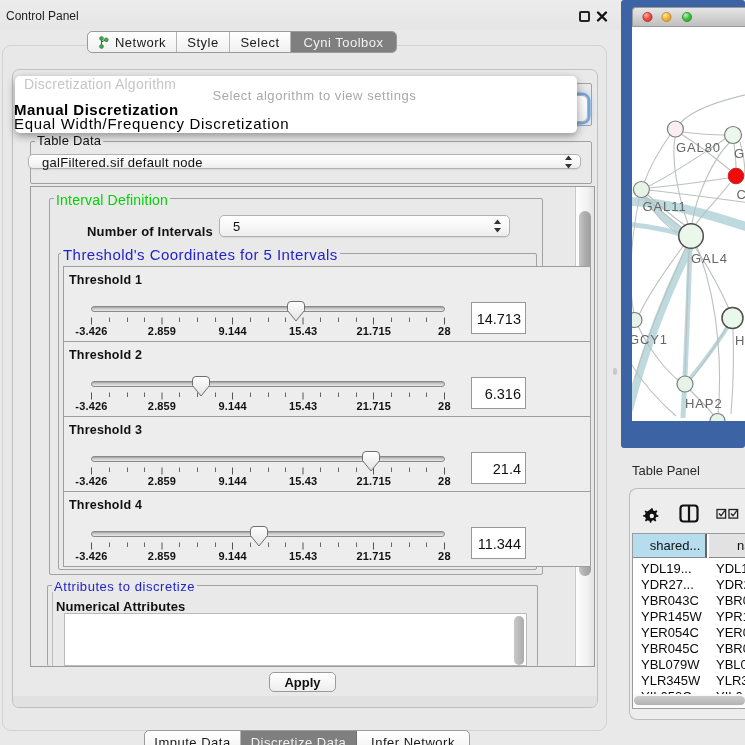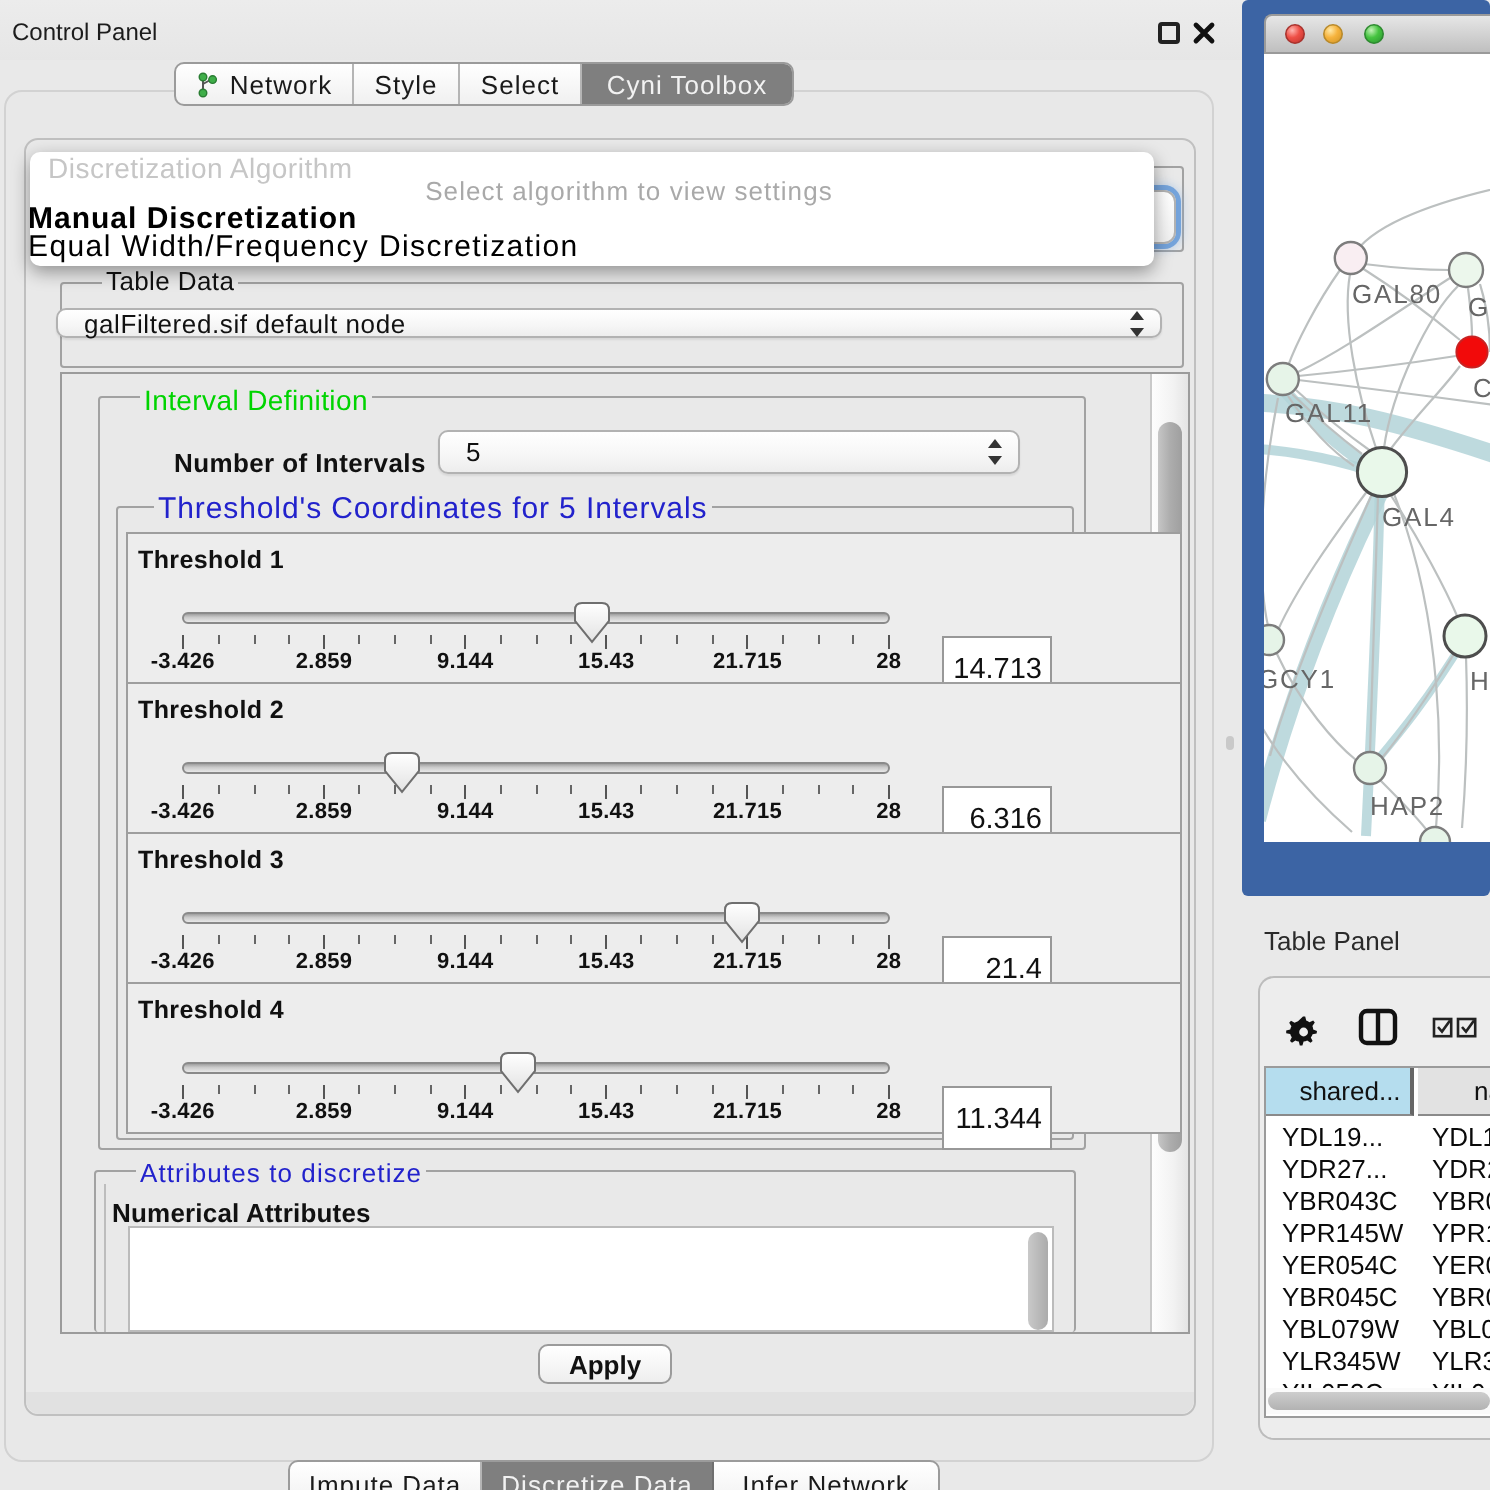"Table Data" .tlabel { margin-left: 16px -> none }
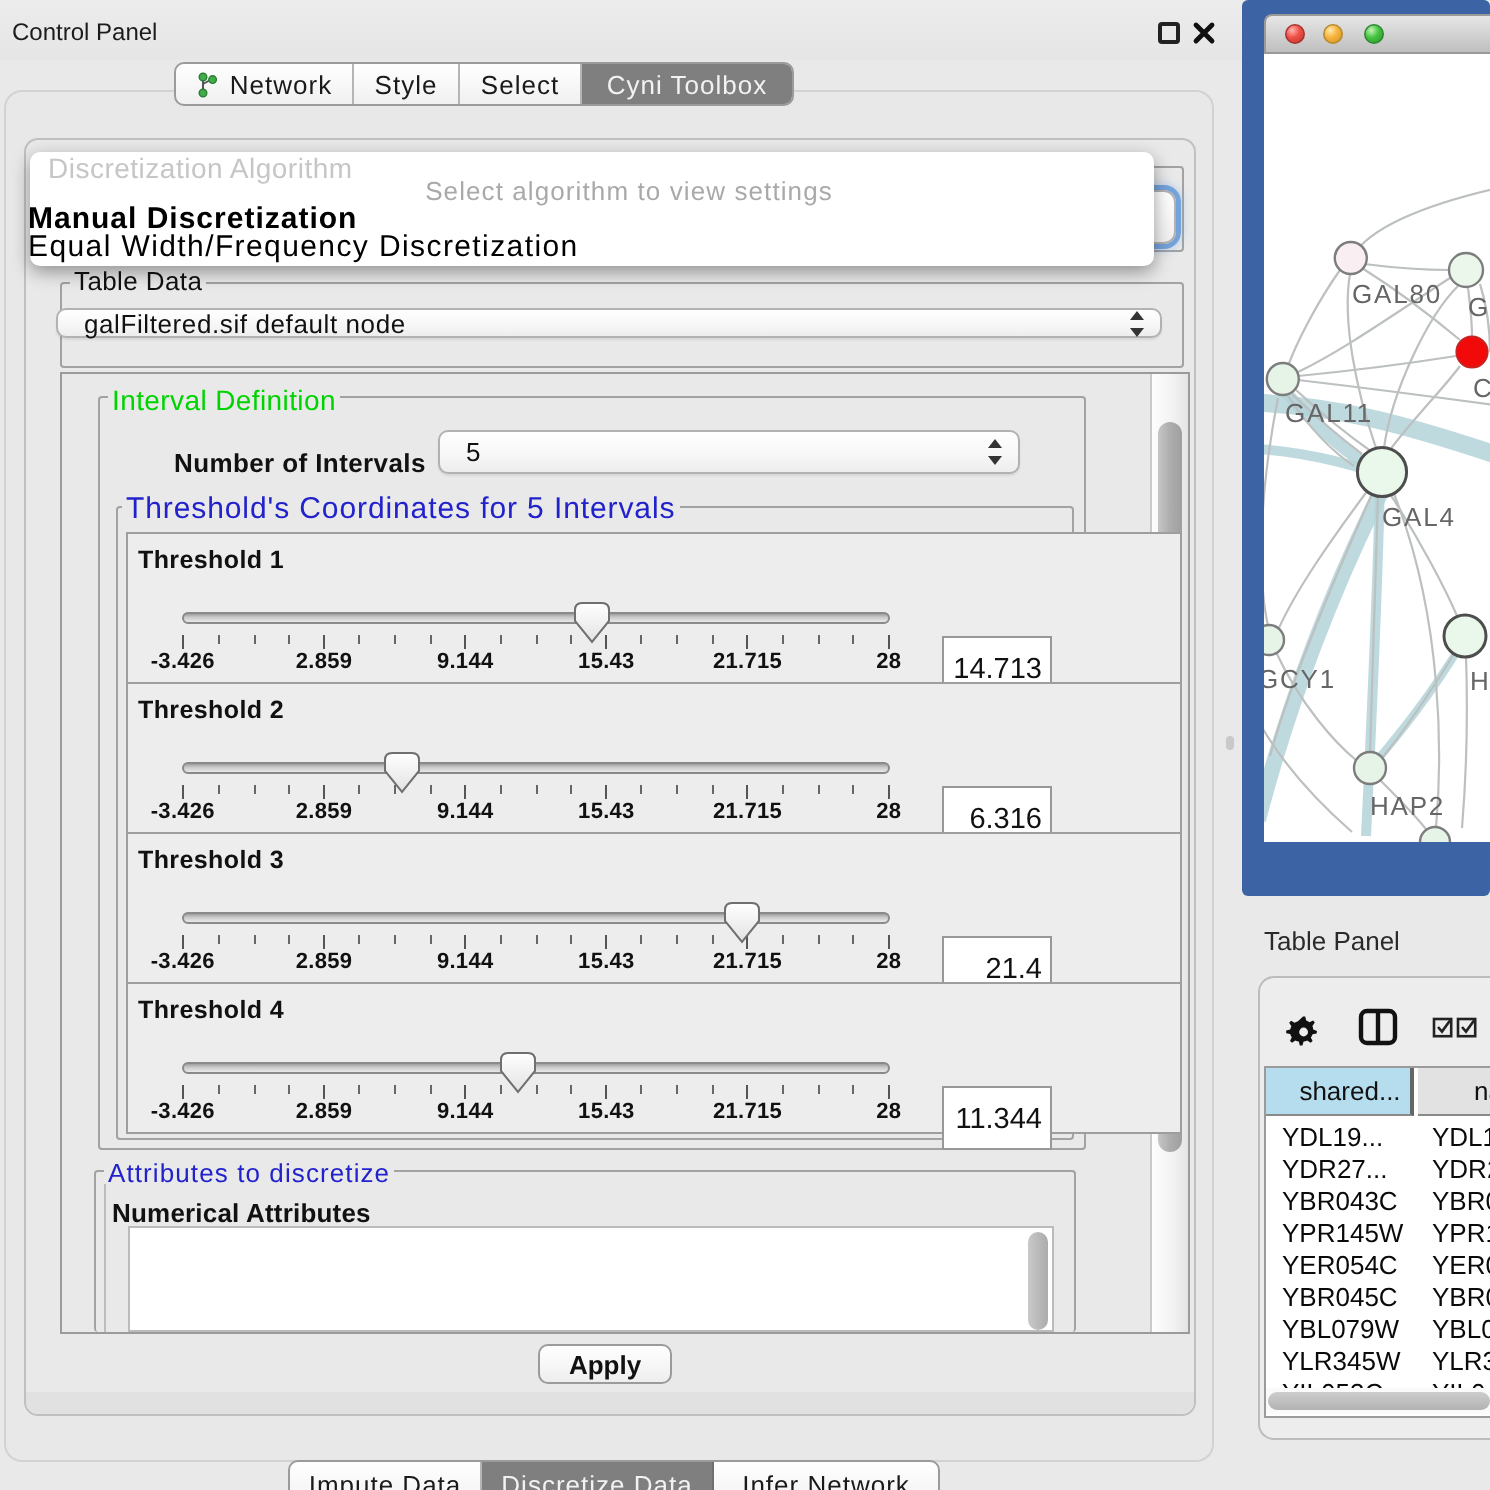"14.713" .thr .field { margin-top: 16px -> none }
